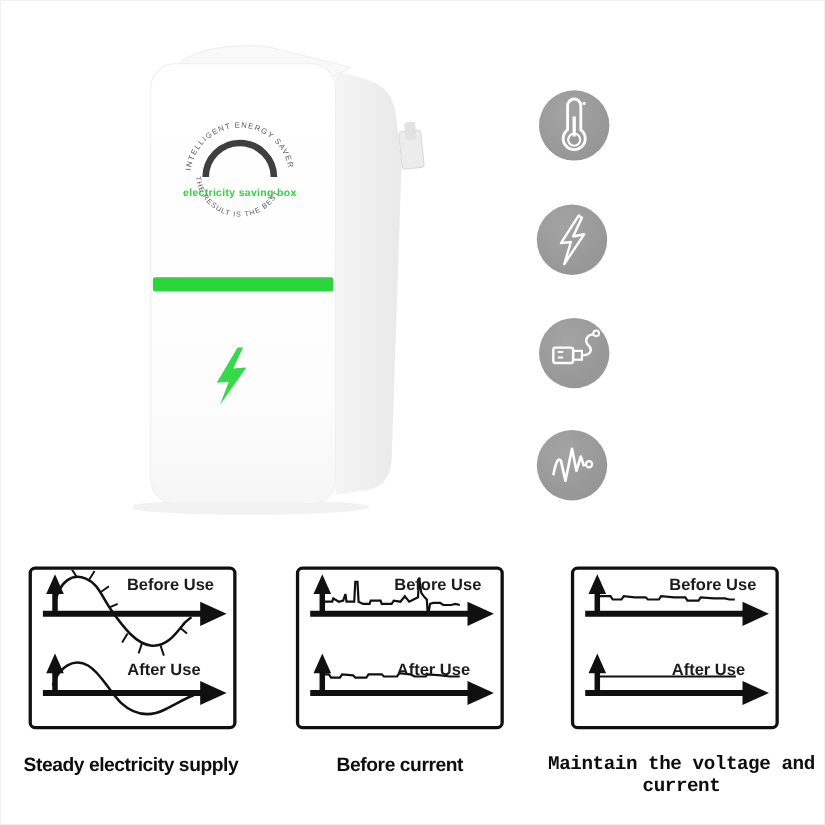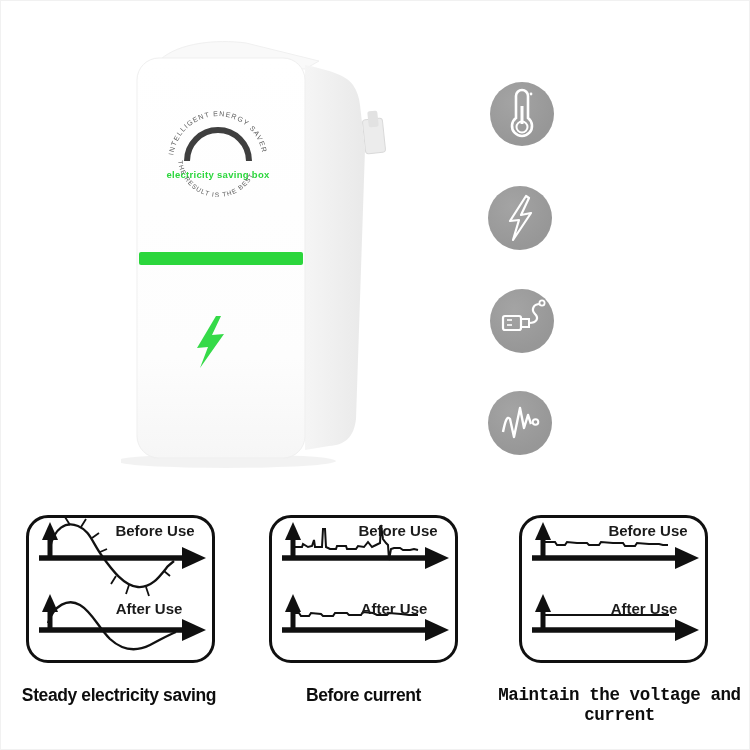"Before Use" .diagram-card { border-radius: 22px -> 6px }
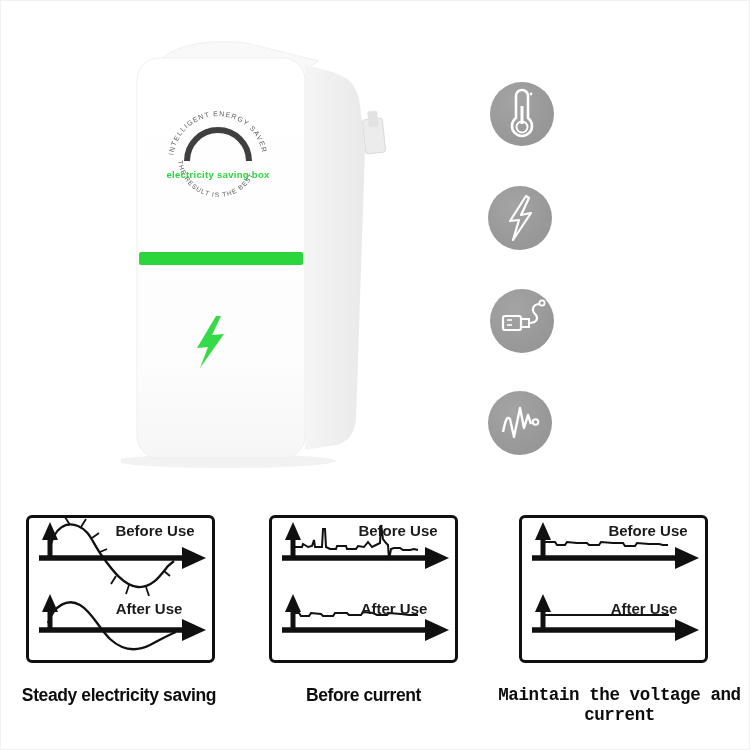"Steady electricity saving" div.caption { text: saving -> supply }
